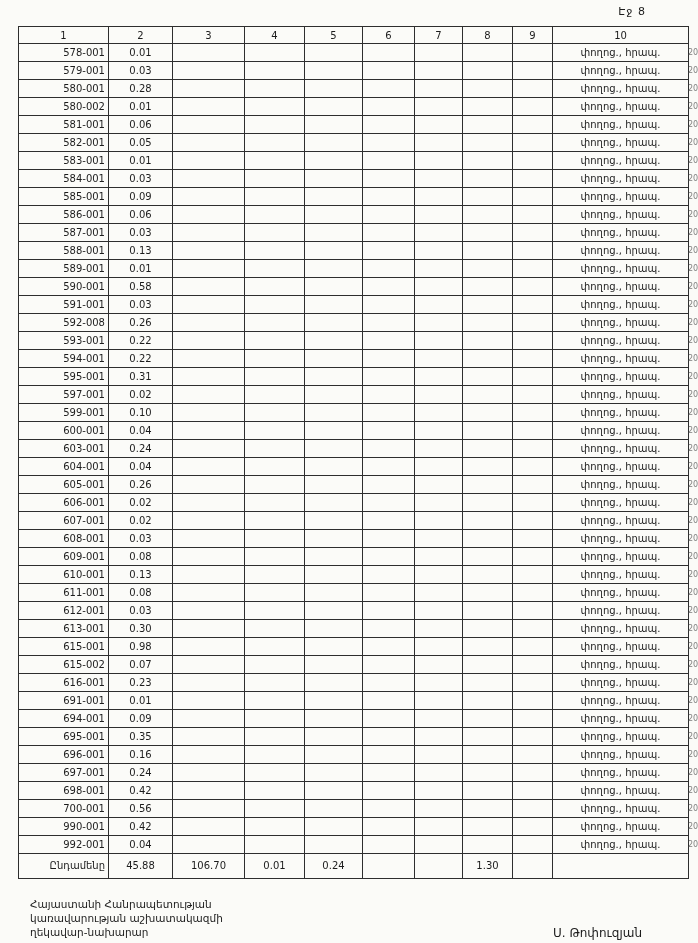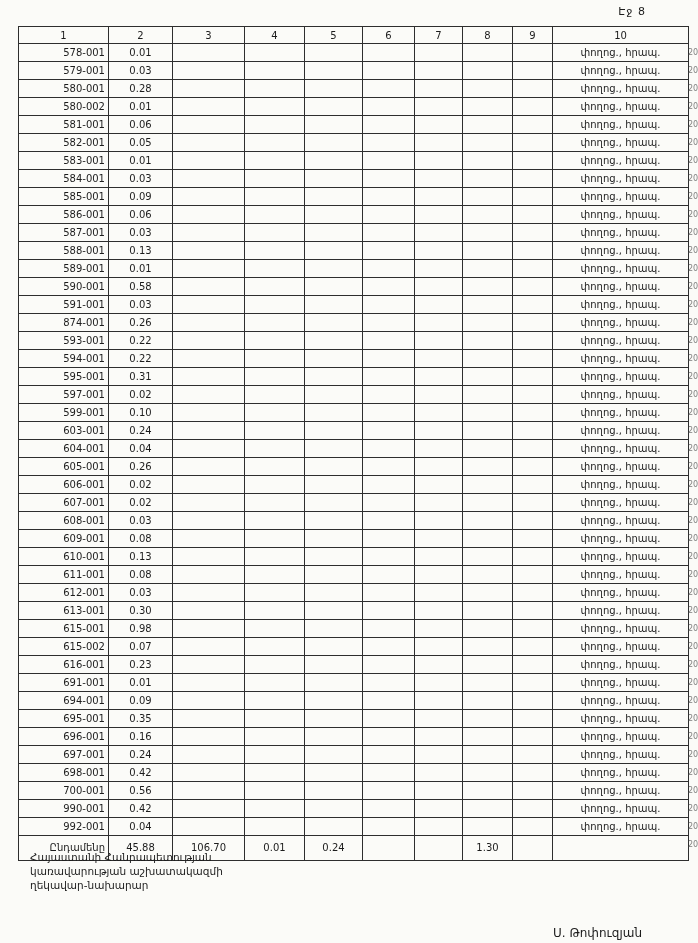"874-001" td.c1 { text: 874-001 -> 592-008 }
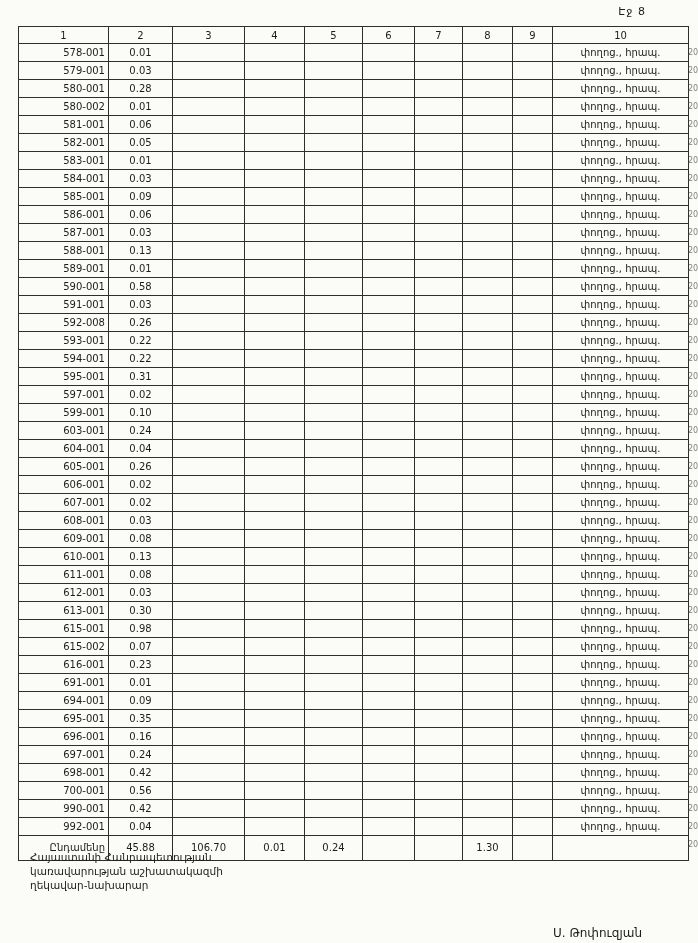"600-001" tr { html: none -> <tr> <td>600-001</td> <td>0.04</td> <td></td> <td></td> <td></td> <td></td> <td></td> <td></td> <td></td> <td>փողոց., հրապ.</td> </tr> }
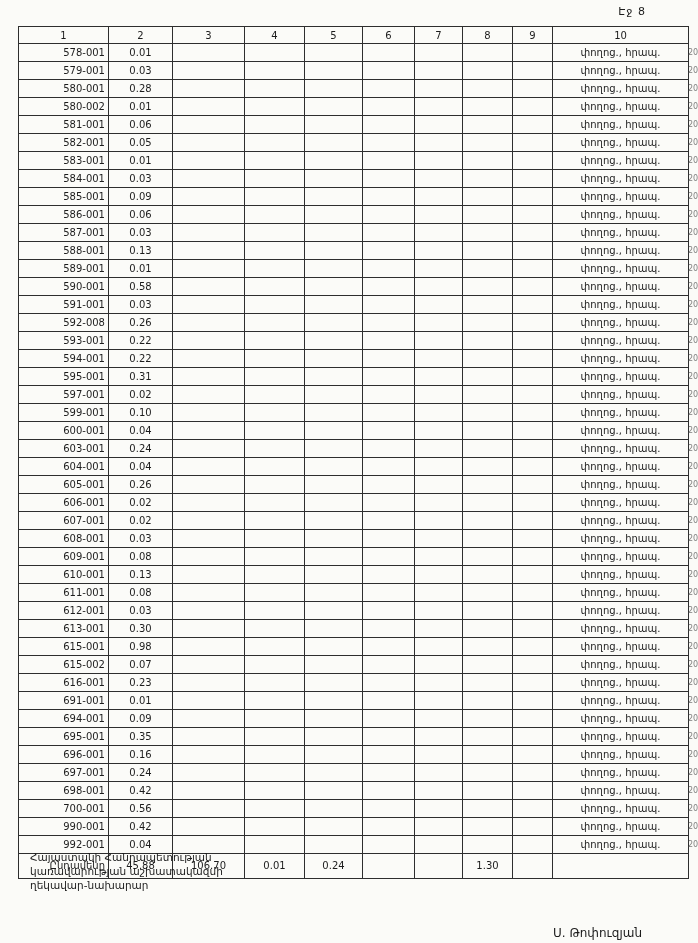"Հայաստանի Հանրապետության" .footer-left { top: 850px -> 897px }
